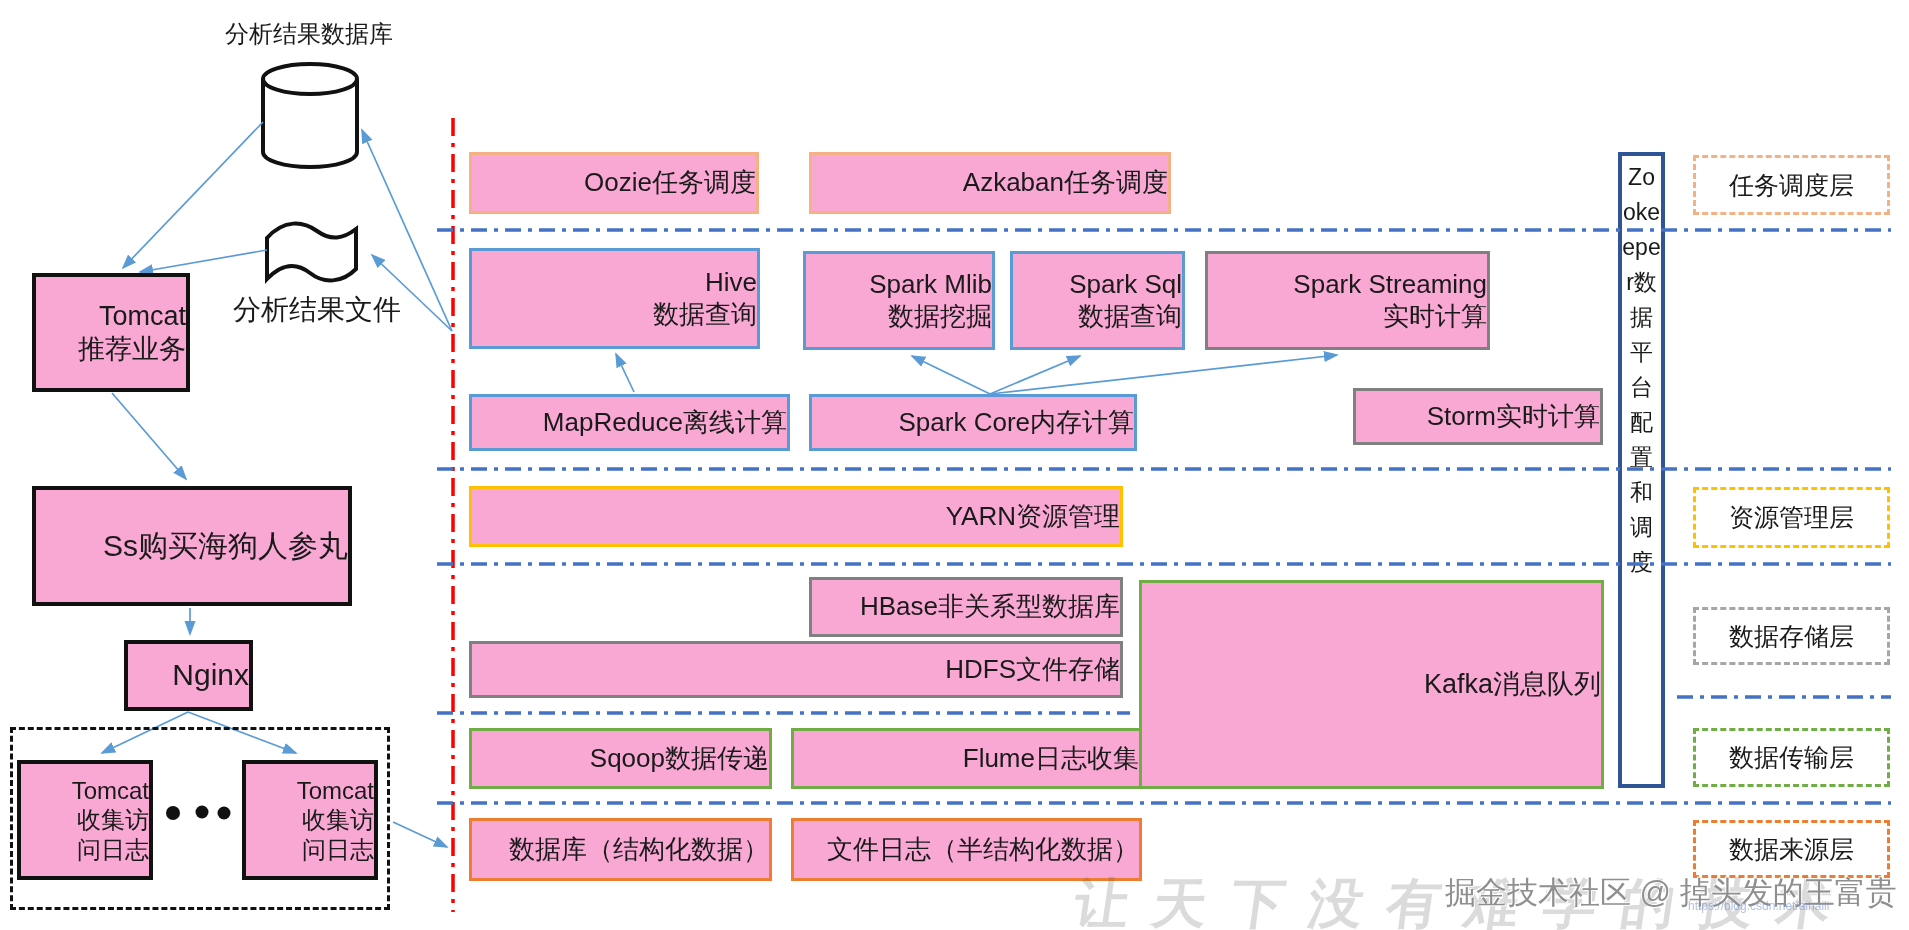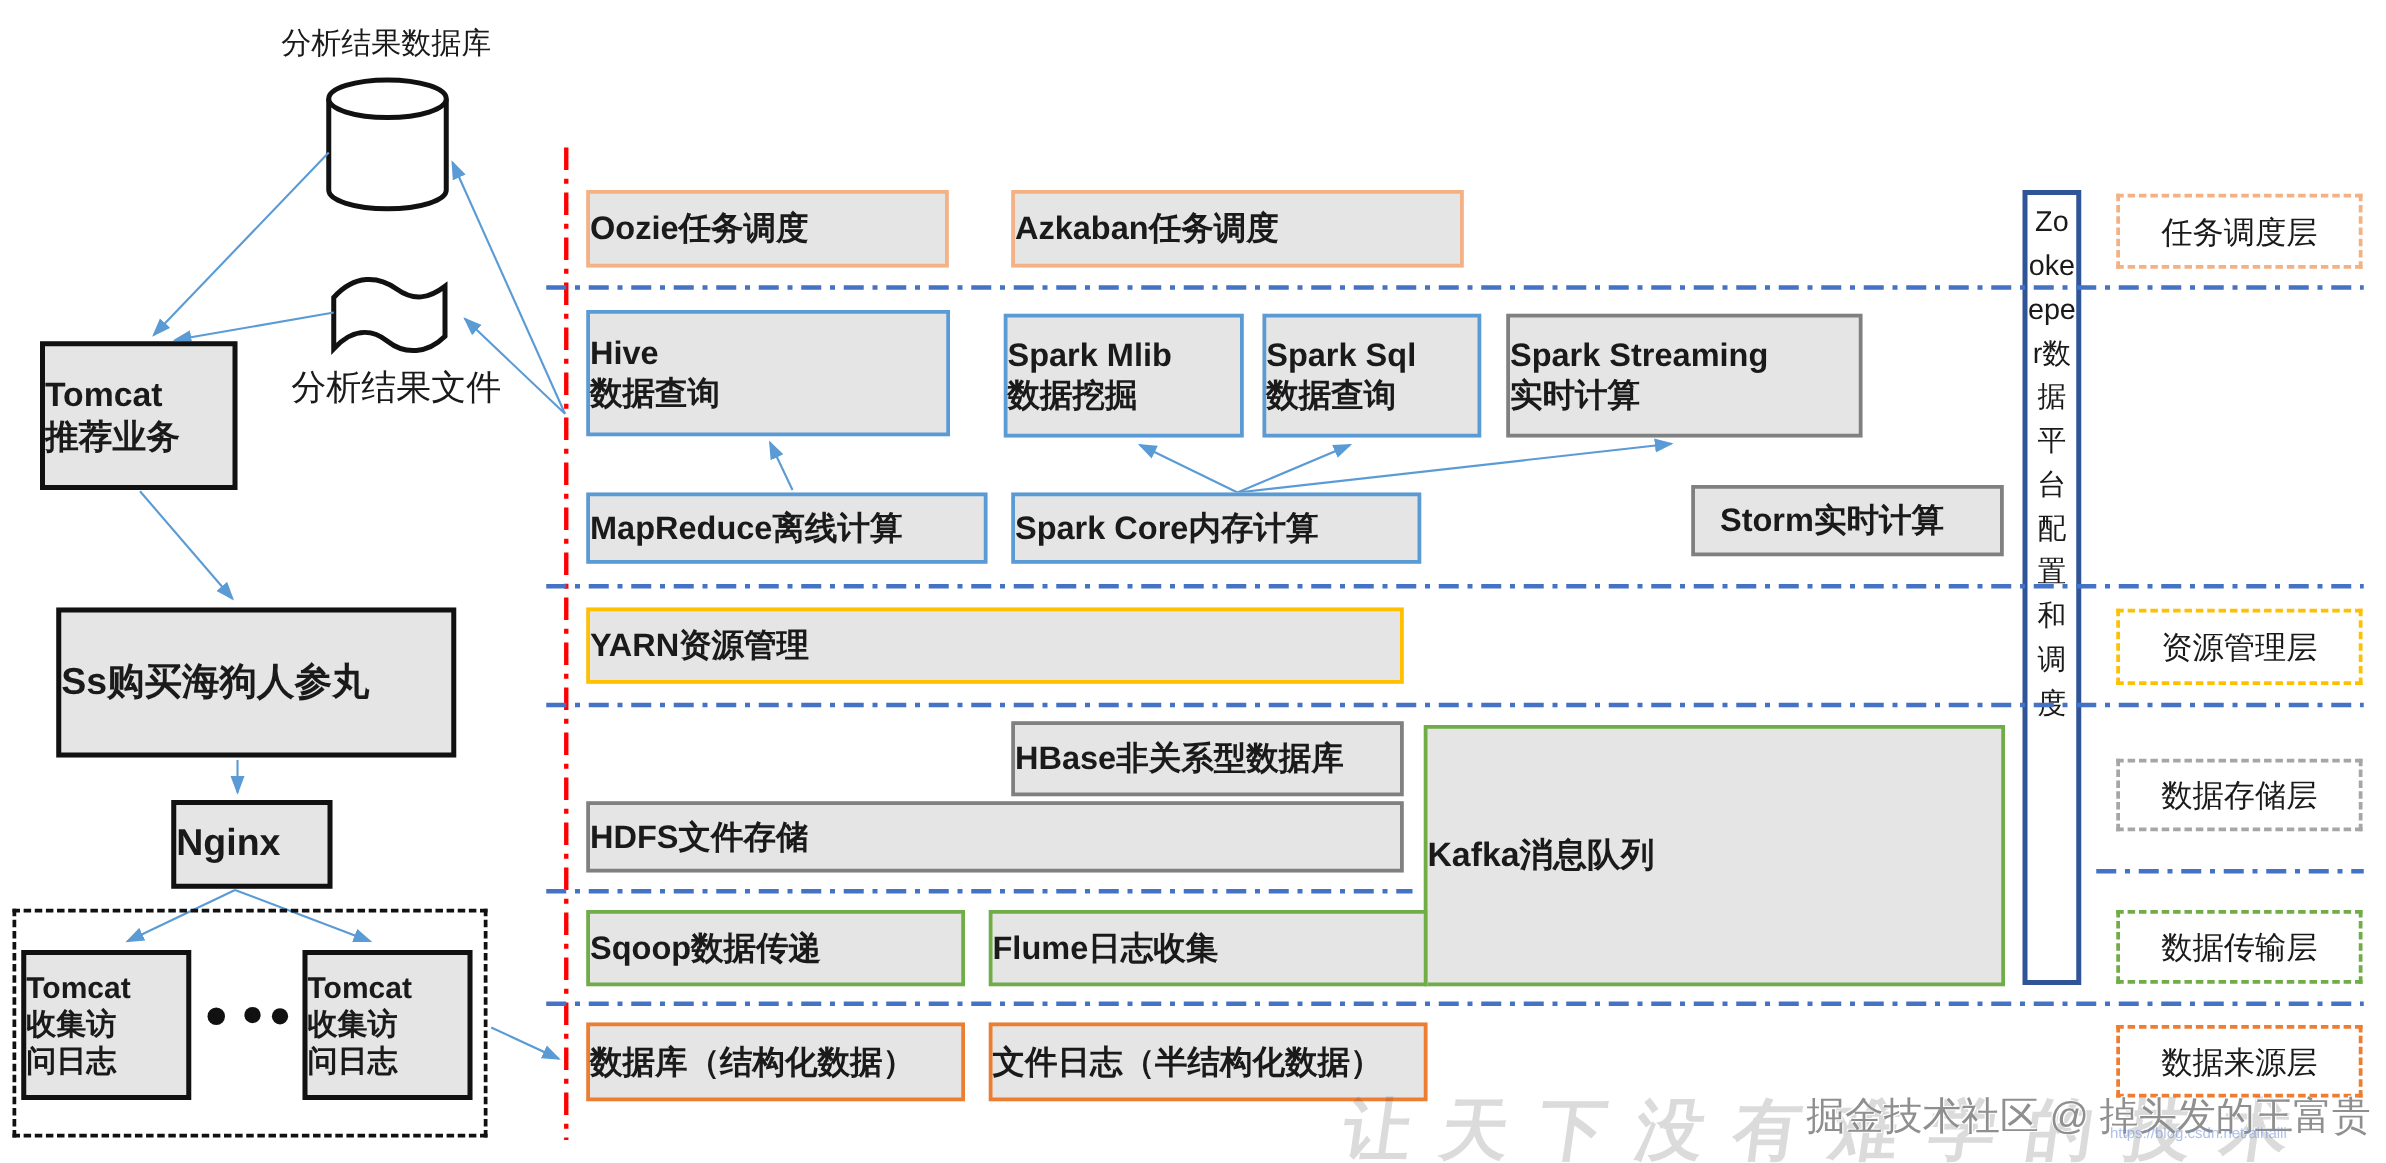"Oozie任务调度" .box { align-items: flex-start -> flex-end; background: #e5e5e5 -> #f9a8d4; font-weight: bold -> none }
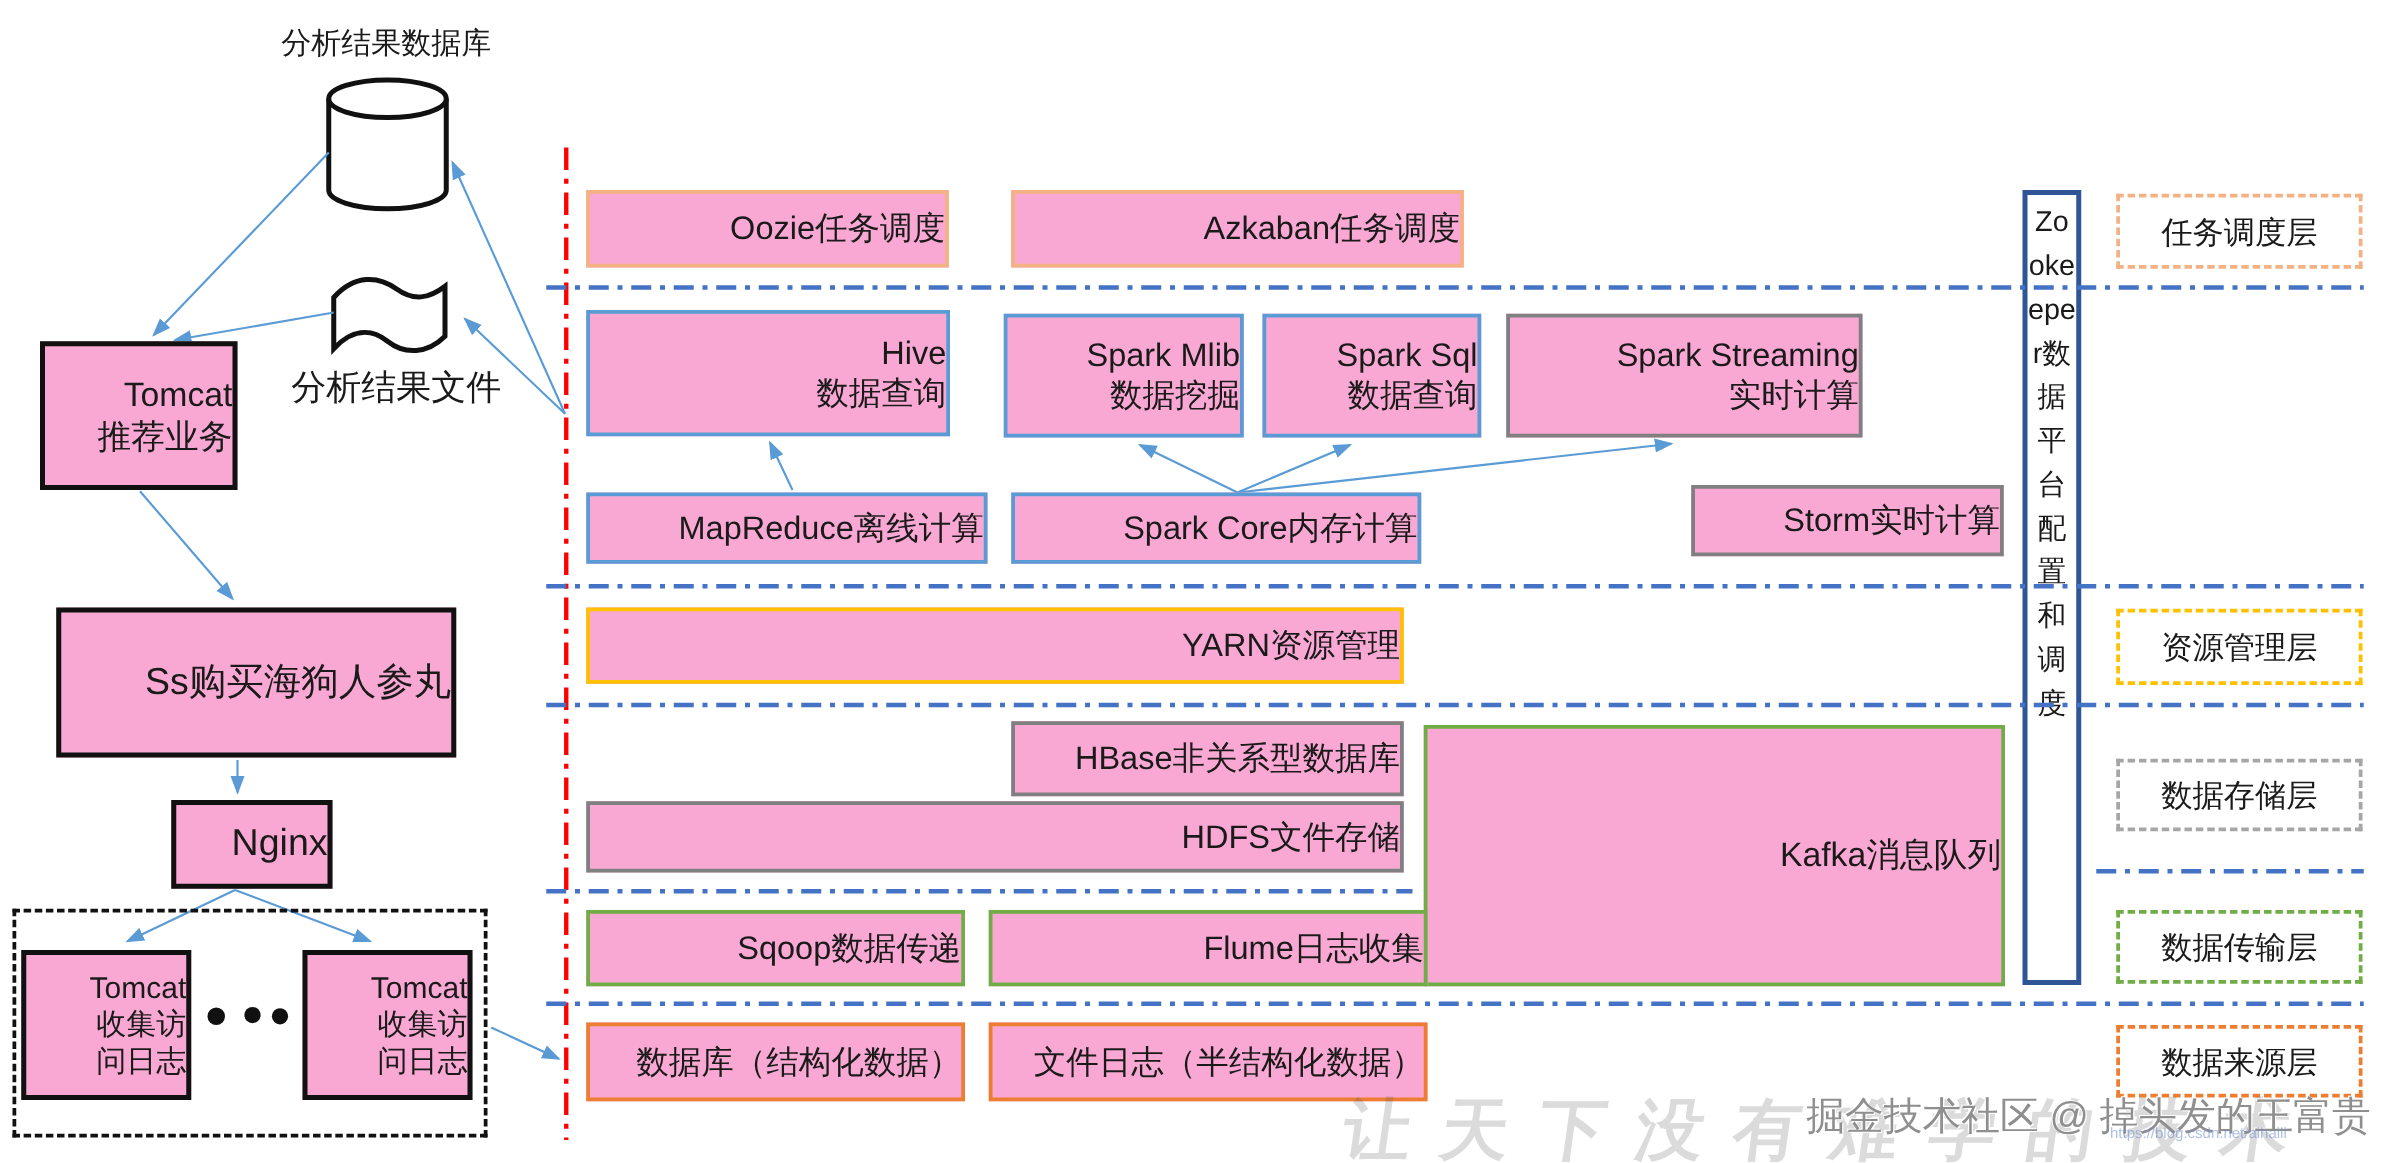"Ss购买海狗人参丸" .f30 { margin-left: 13px -> none }
